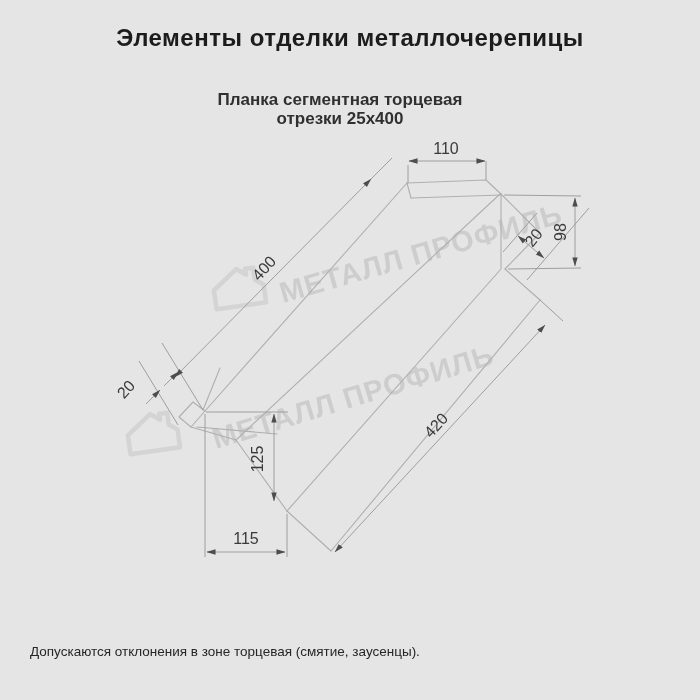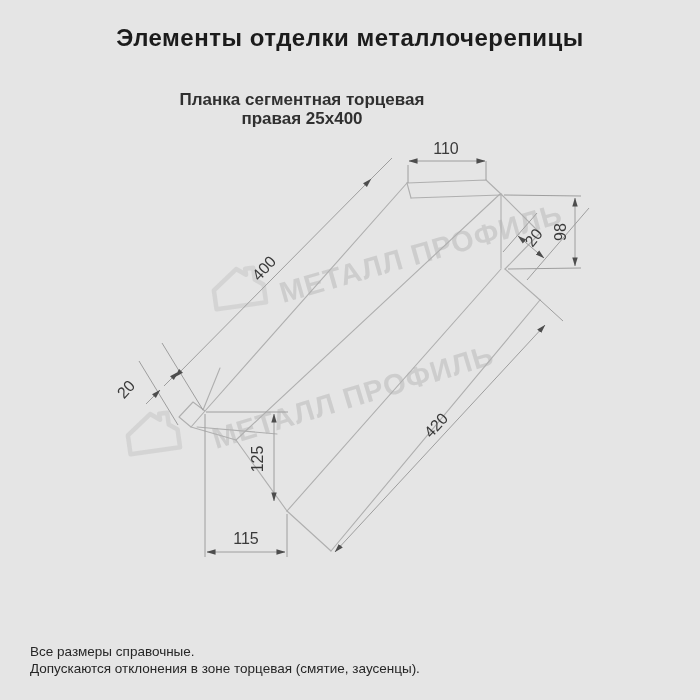"Планка сегментная торцевая" .subtitle { padding-left: none -> 38px }
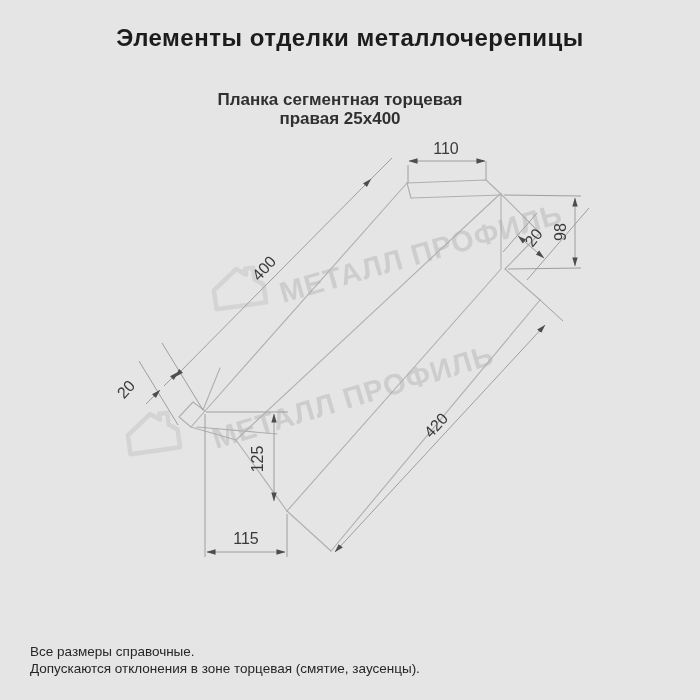"правая 25x400" div { text: правая -> отрезки }
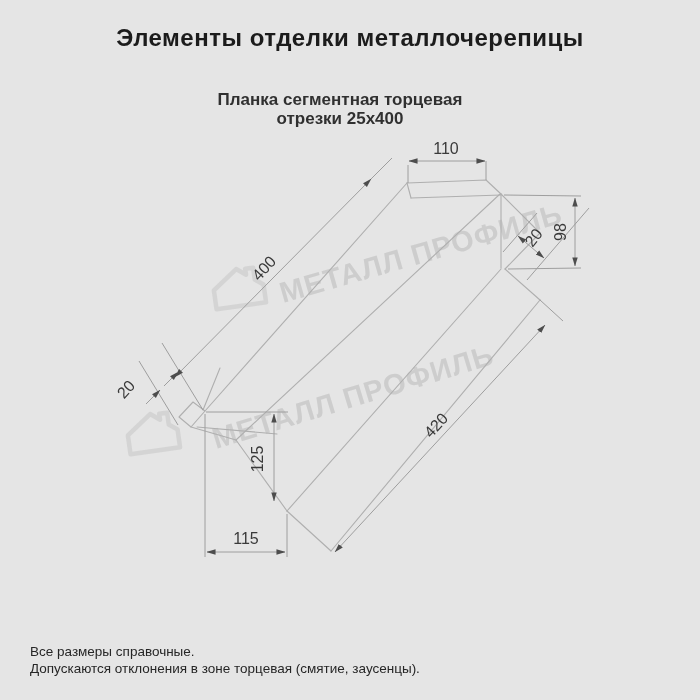"Все размеры справочные." div { html: <div>Все размеры справочные.</div> -> none }
